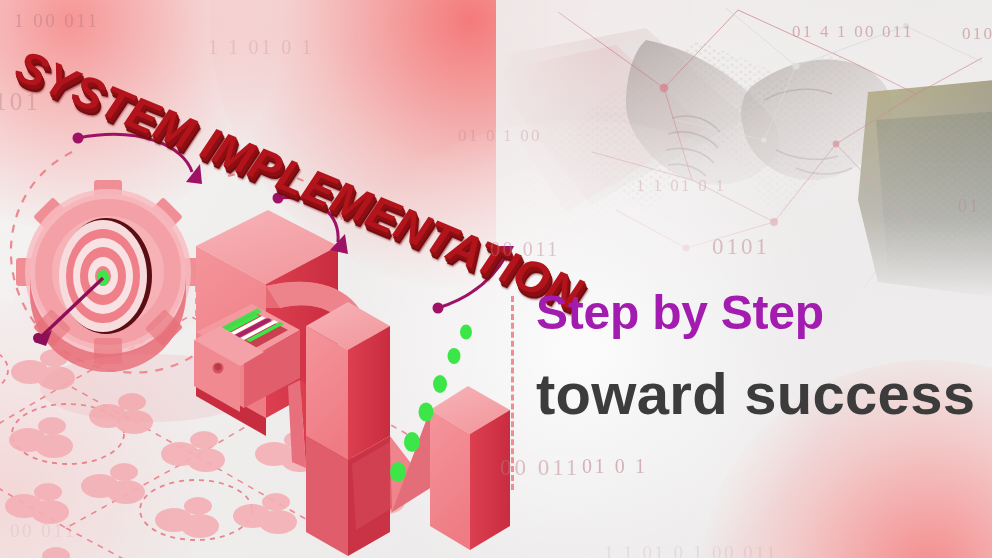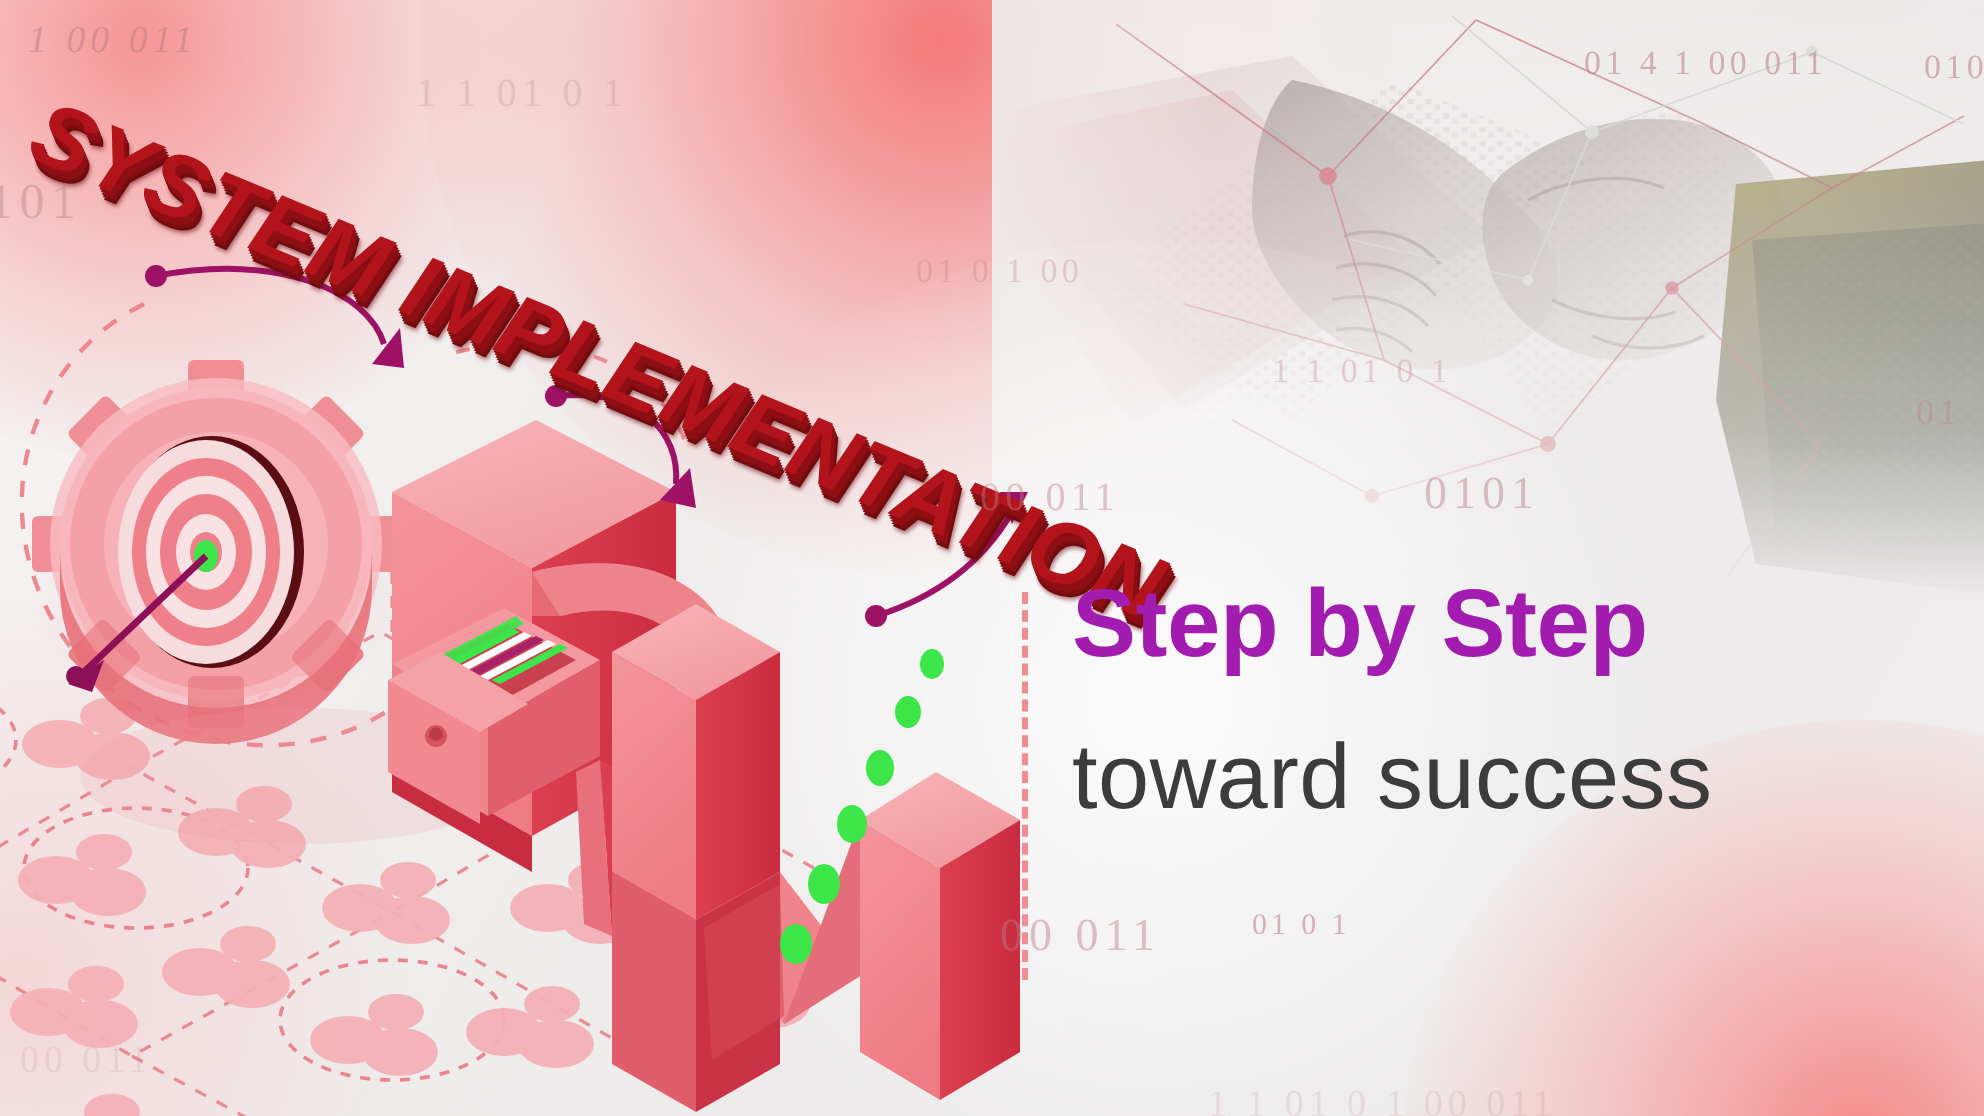"1 00 011" span.bin { font-style: italic -> none }
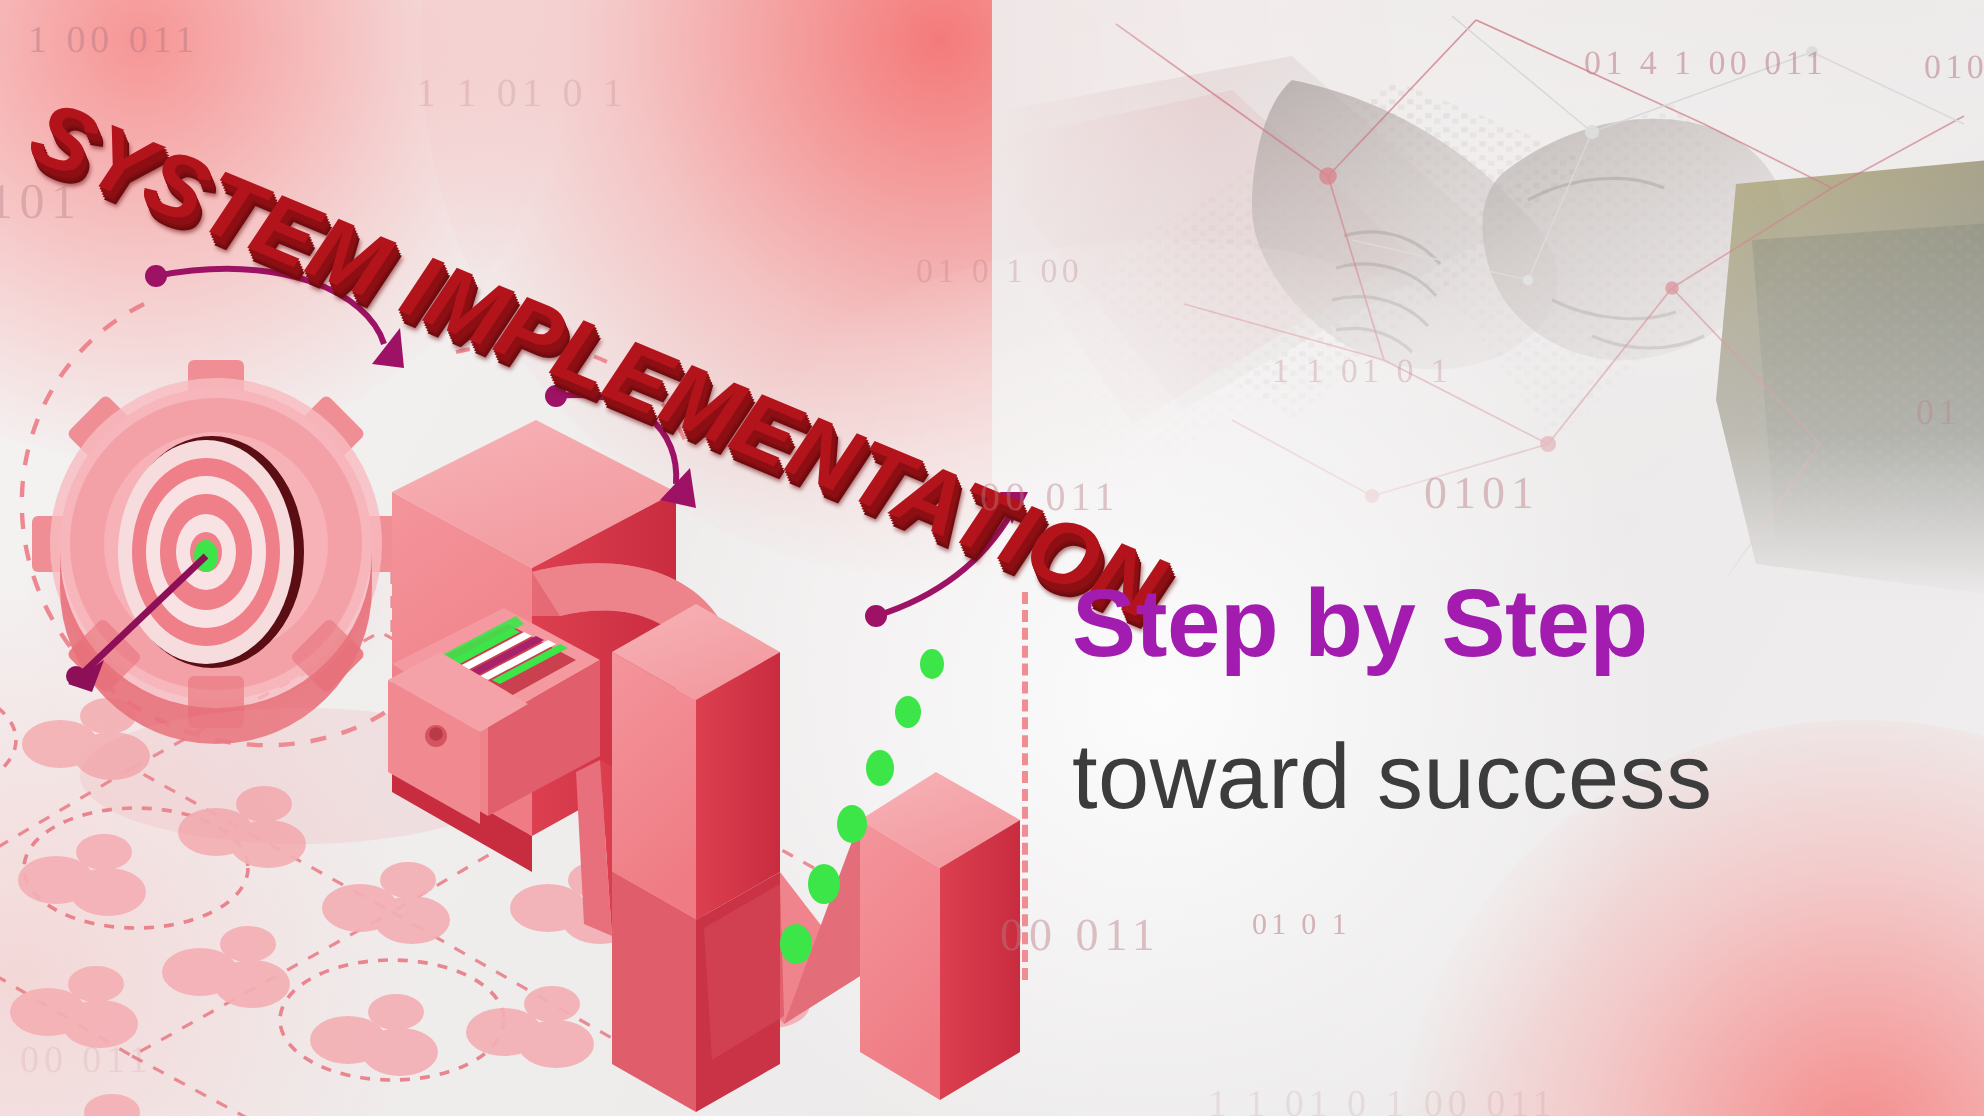"toward success" .rtext .line2 { font-size: 46px -> 58px; font-weight: normal -> bold }
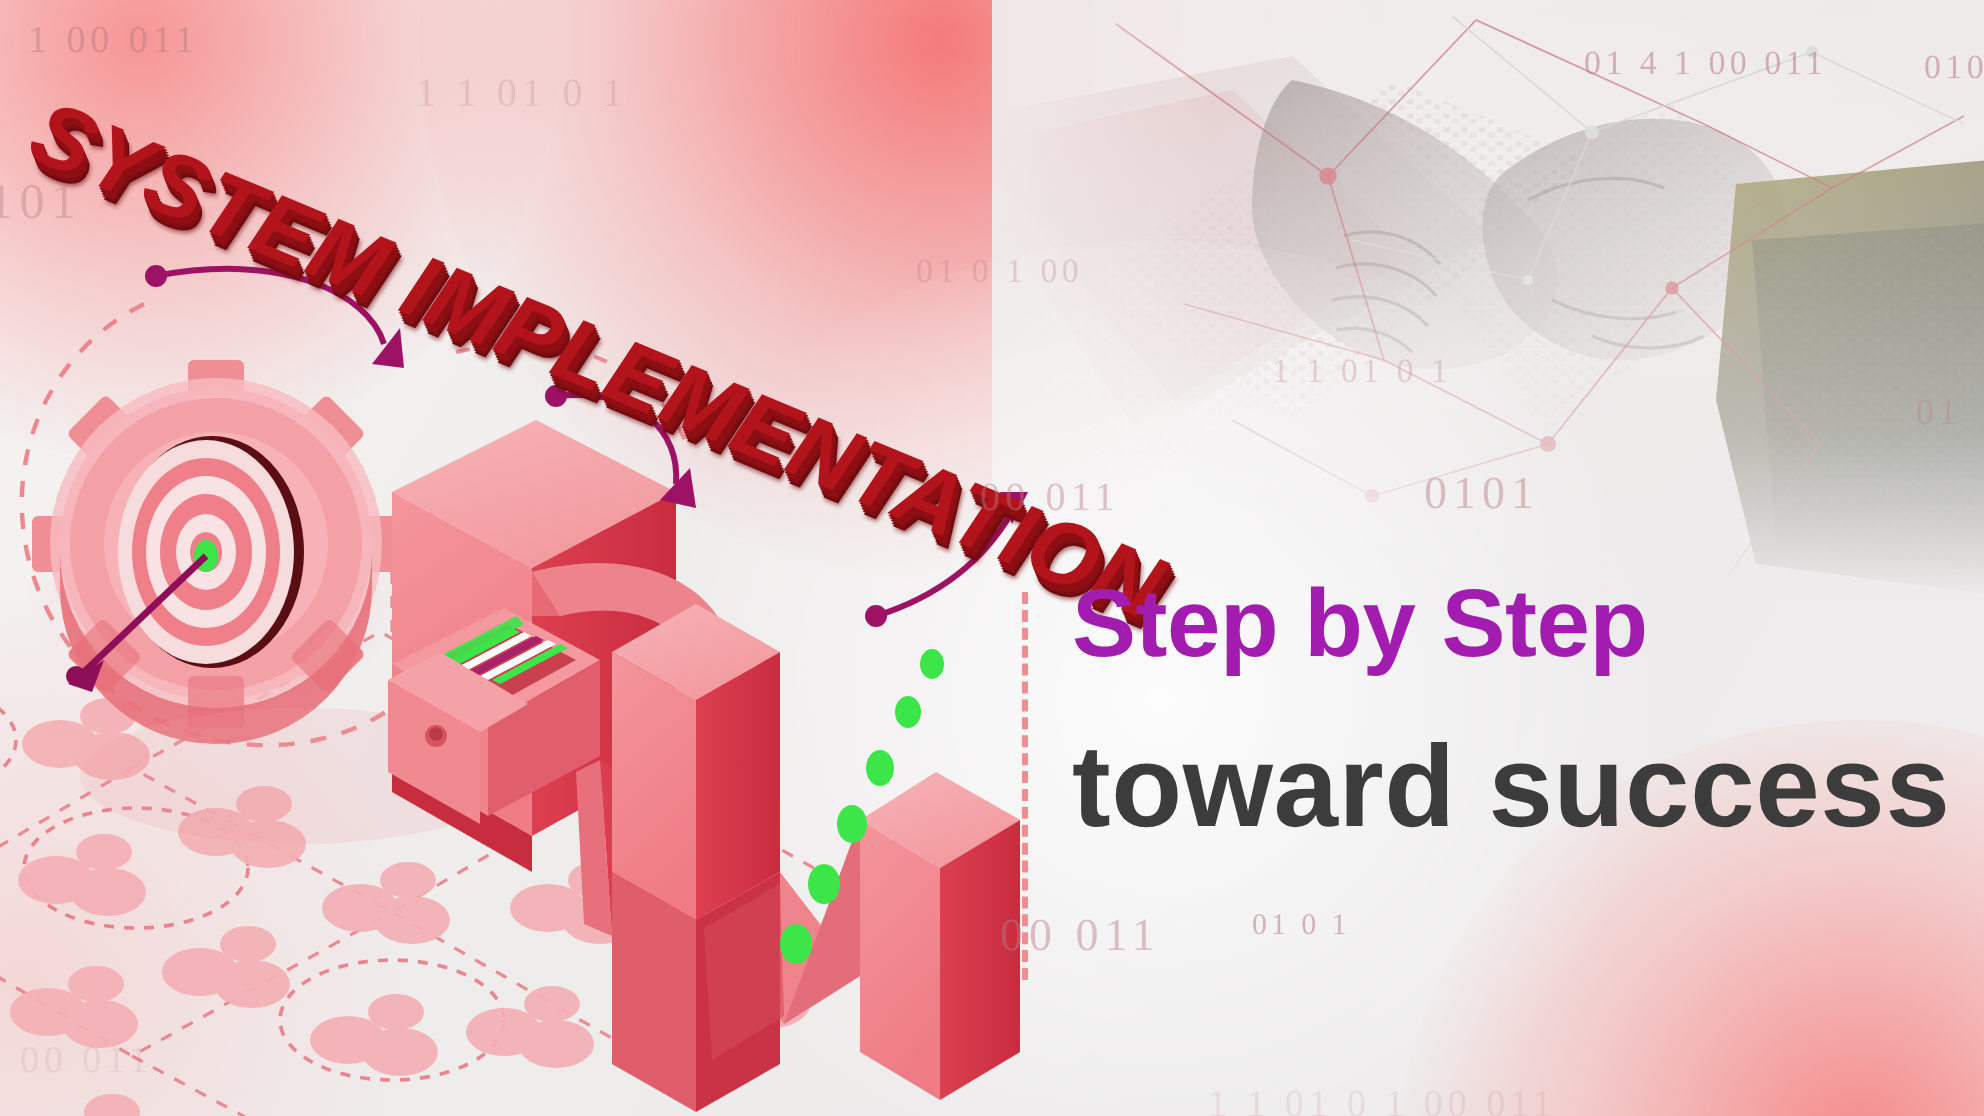"01 0 1" span.bin { font-size: 15px -> 20px; margin-left: 44px -> none }
